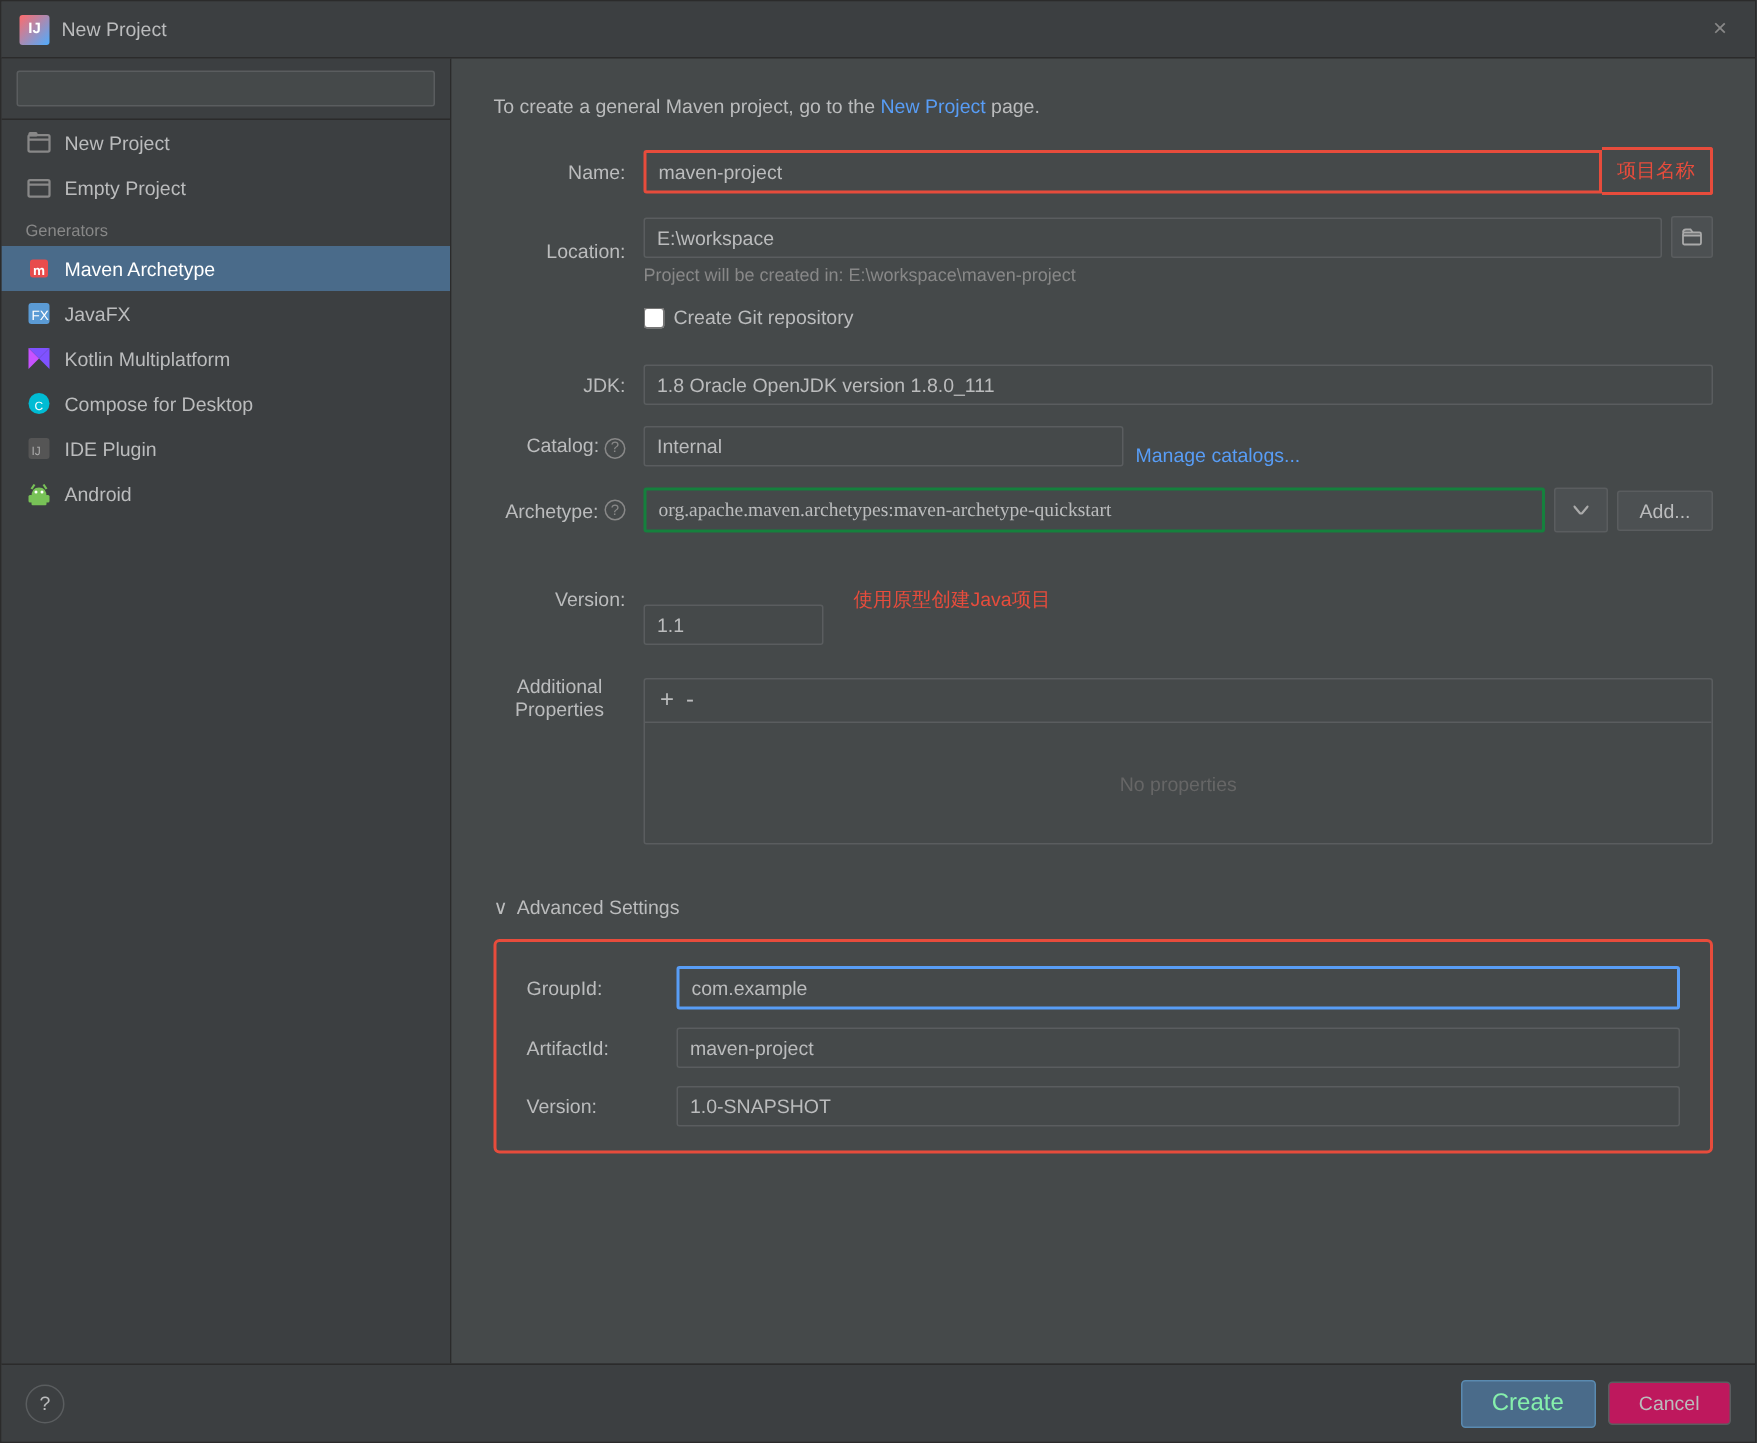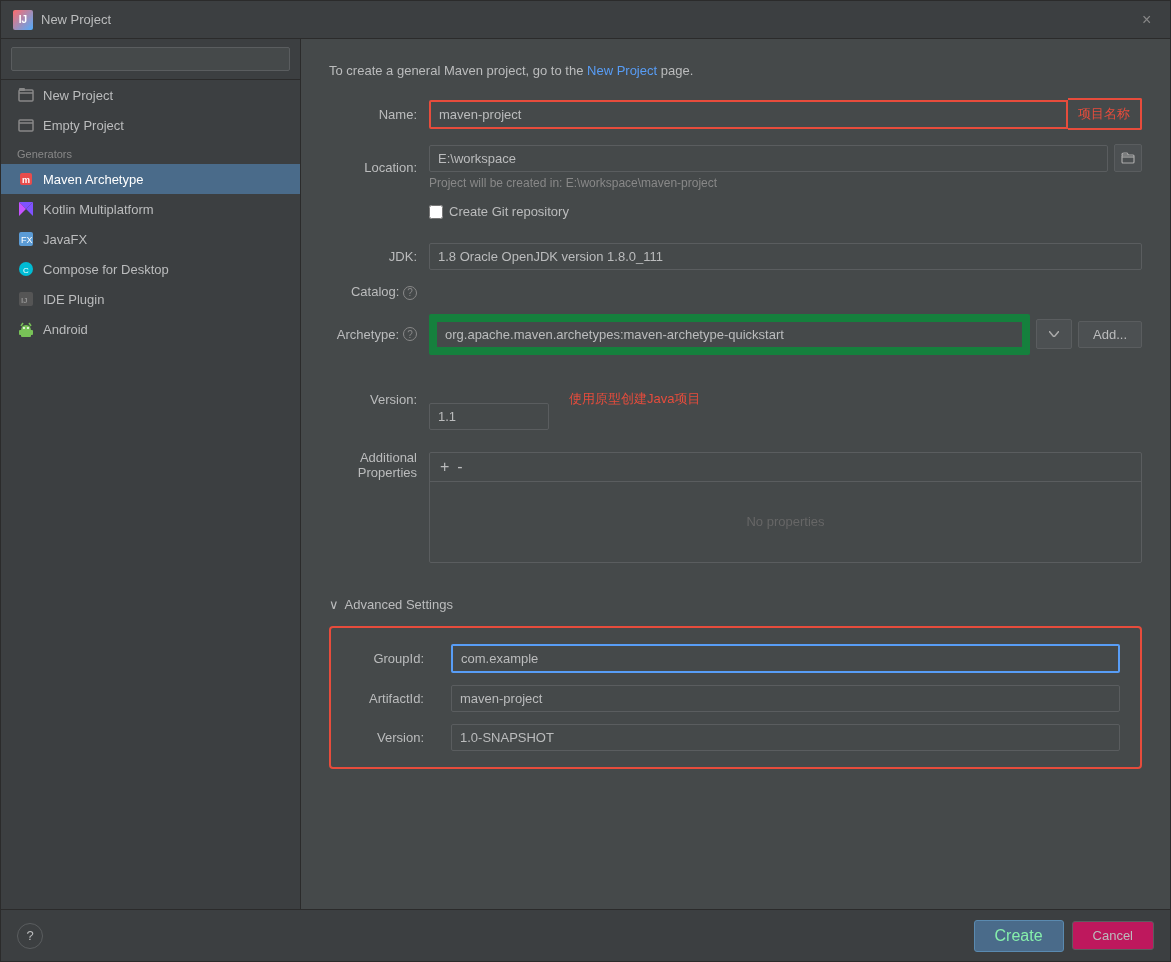"Kotlin Multiplatform" div.sidebar-item { order: before "FX" -> after "FX" }
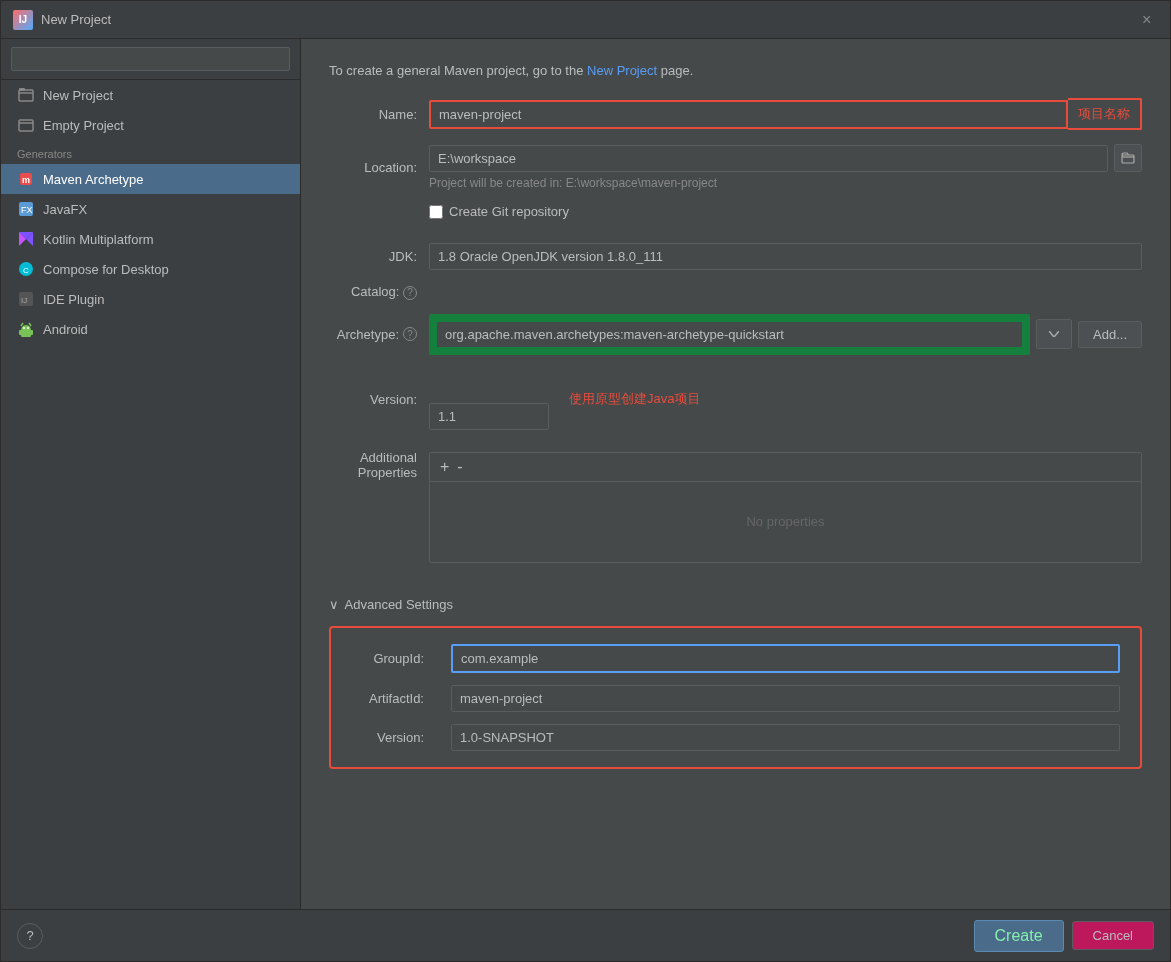"Internal" div.form-control { html: none -> <div> <select> <option>Internal</option> </select> <span>Manage catalogs...</span> </div> }
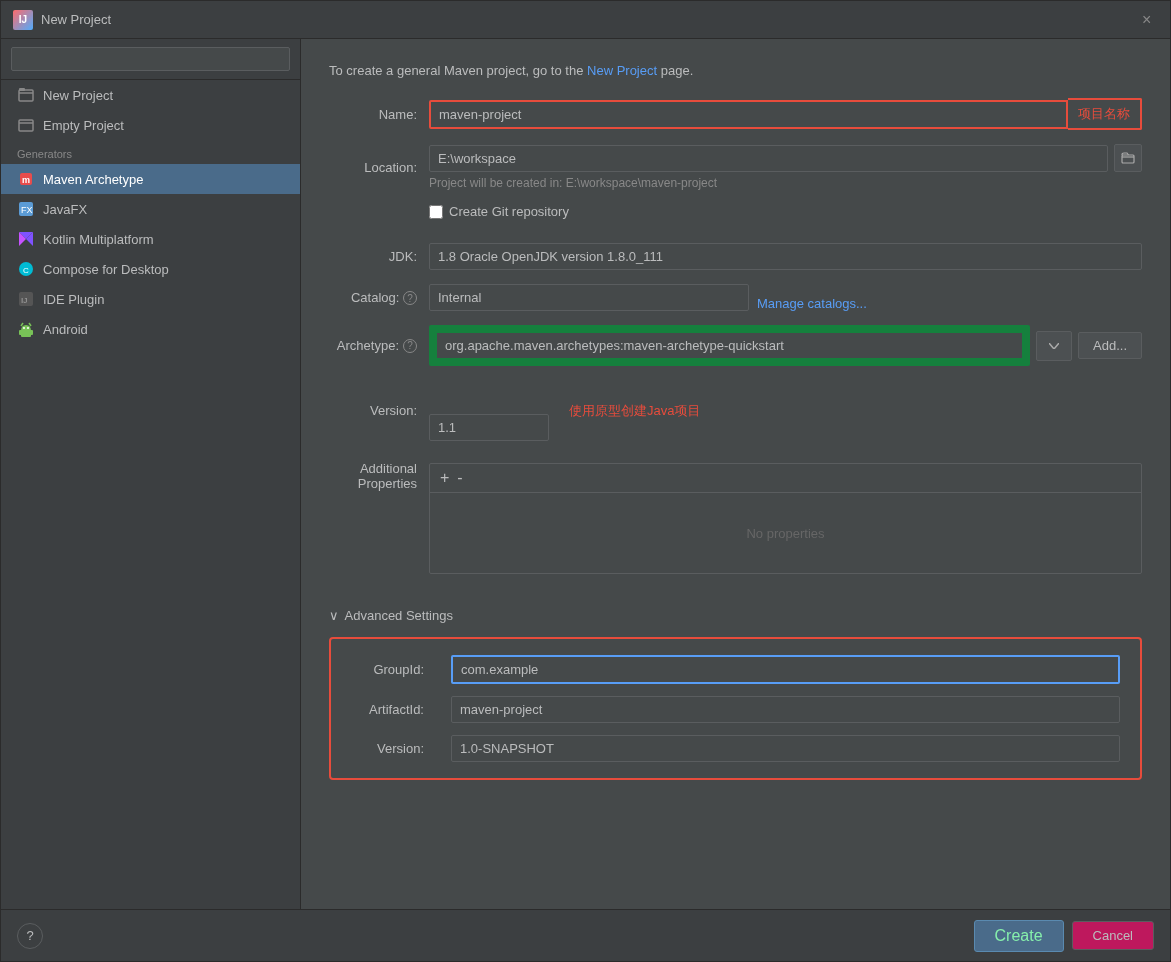"org.apache.maven.archetypes:maven-archet" .archetype-input { border: 8px solid #15803d -> 2px solid #15803d; font-family: none -> Liberation Serif, serif }
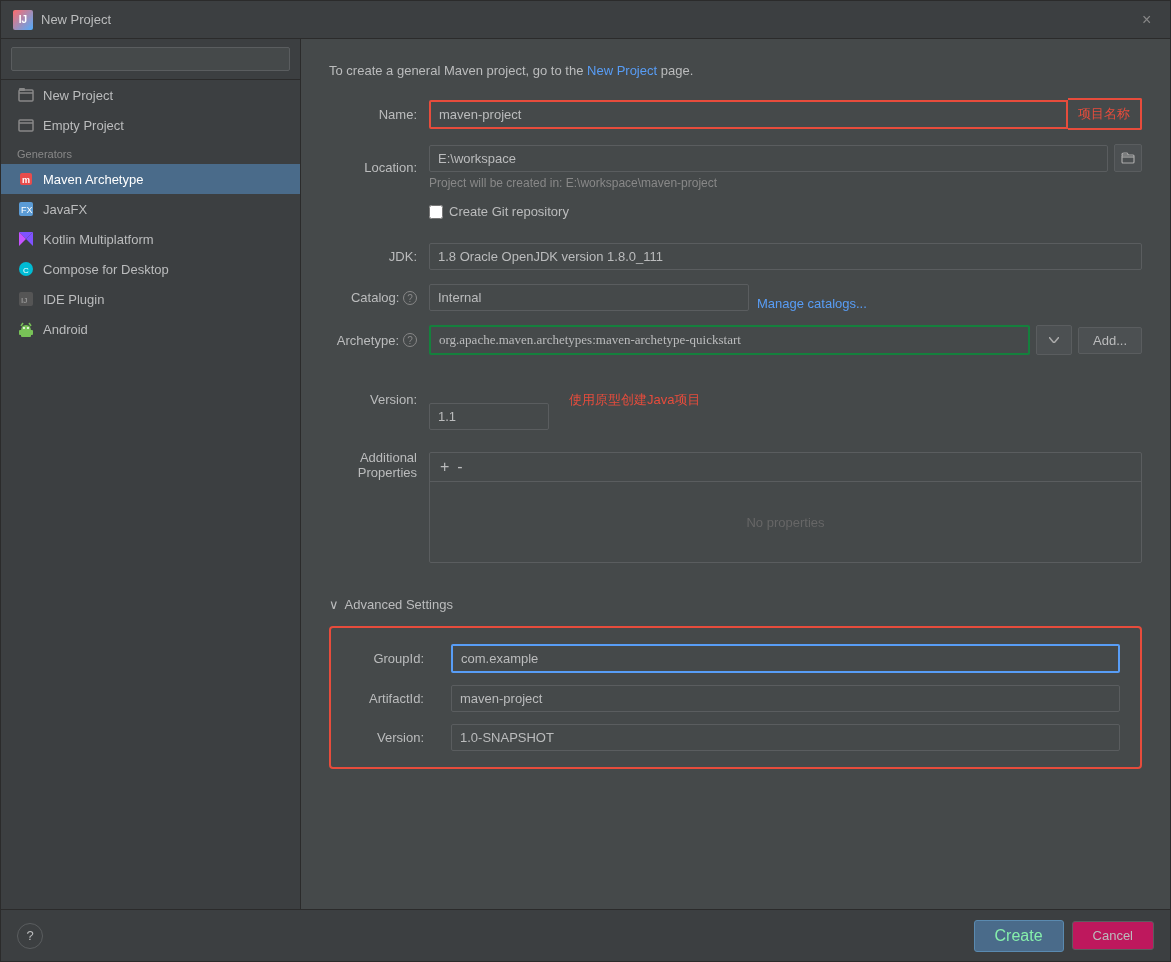"Additional Properties" div.form-label { text-align: none -> center }
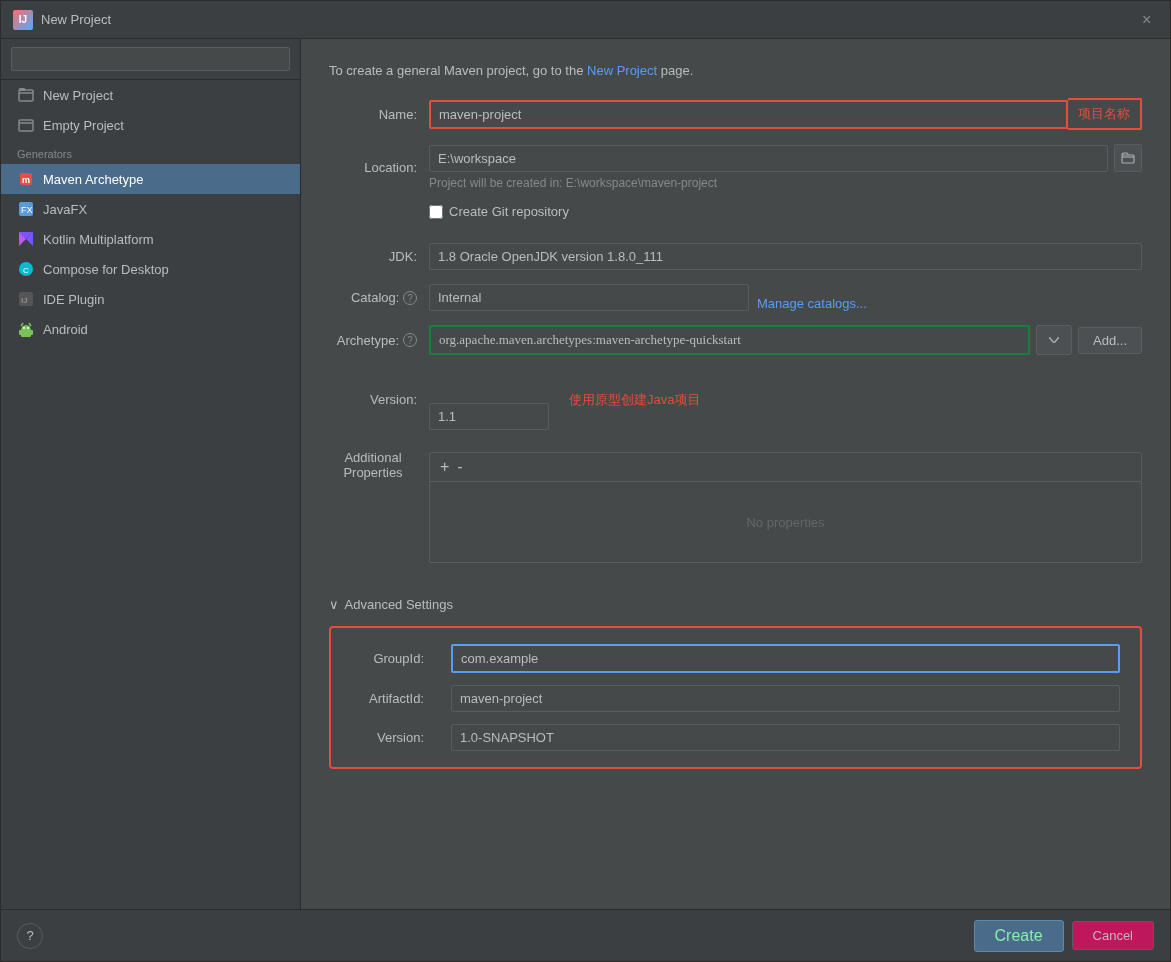"GroupId:" .adv-label { padding-right: 27px -> 12px; text-align: right -> left }
